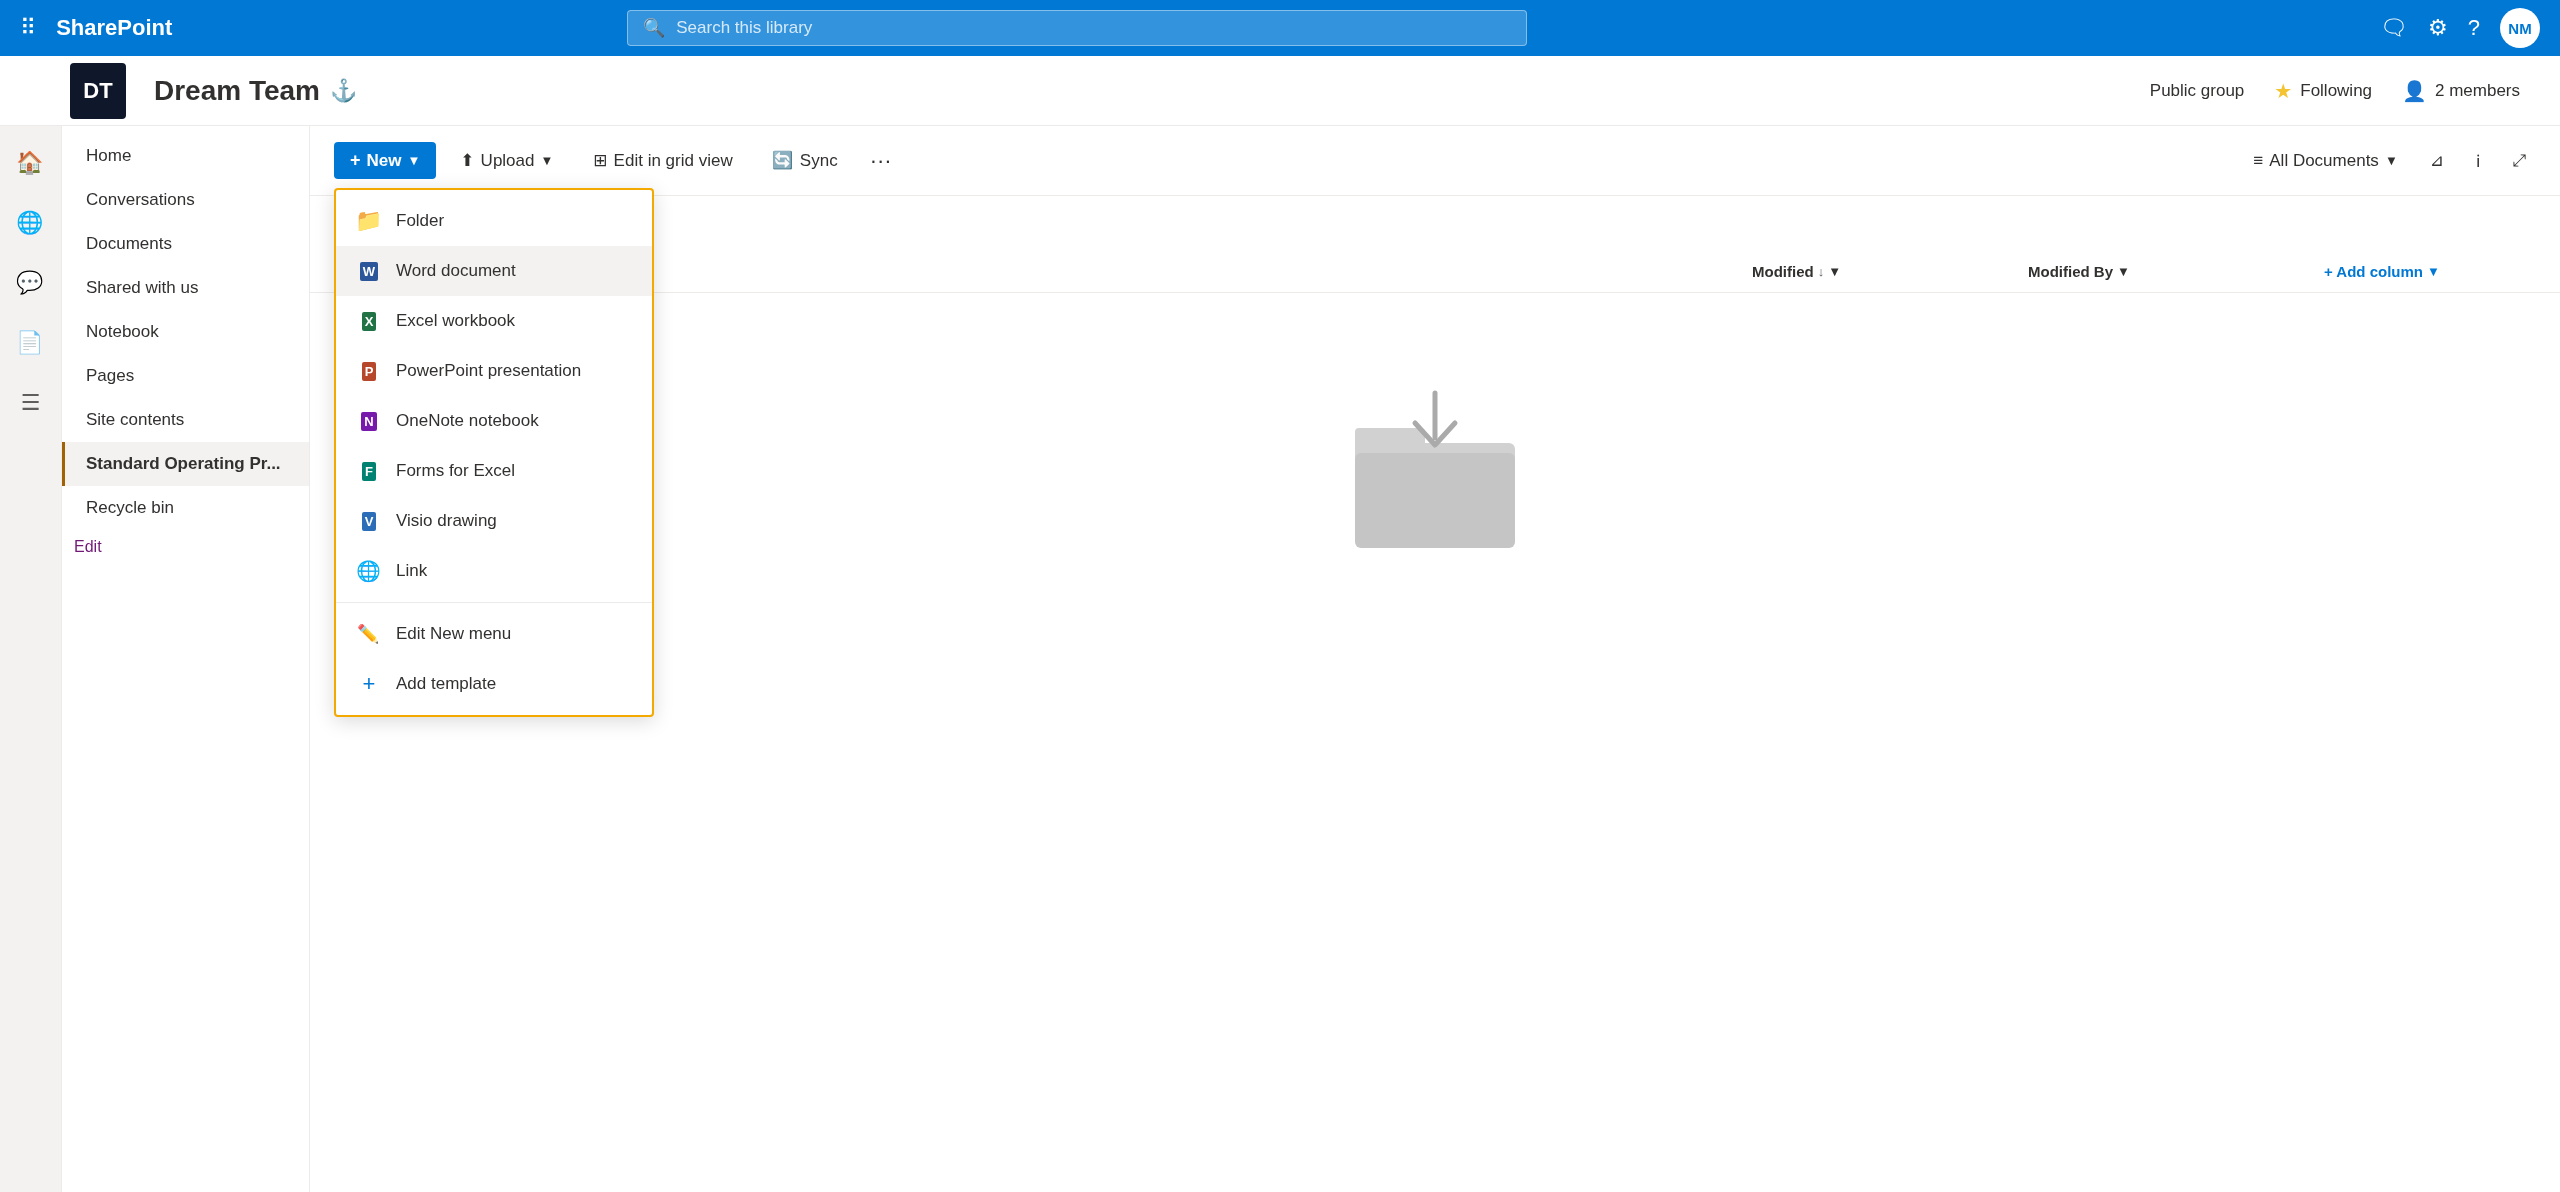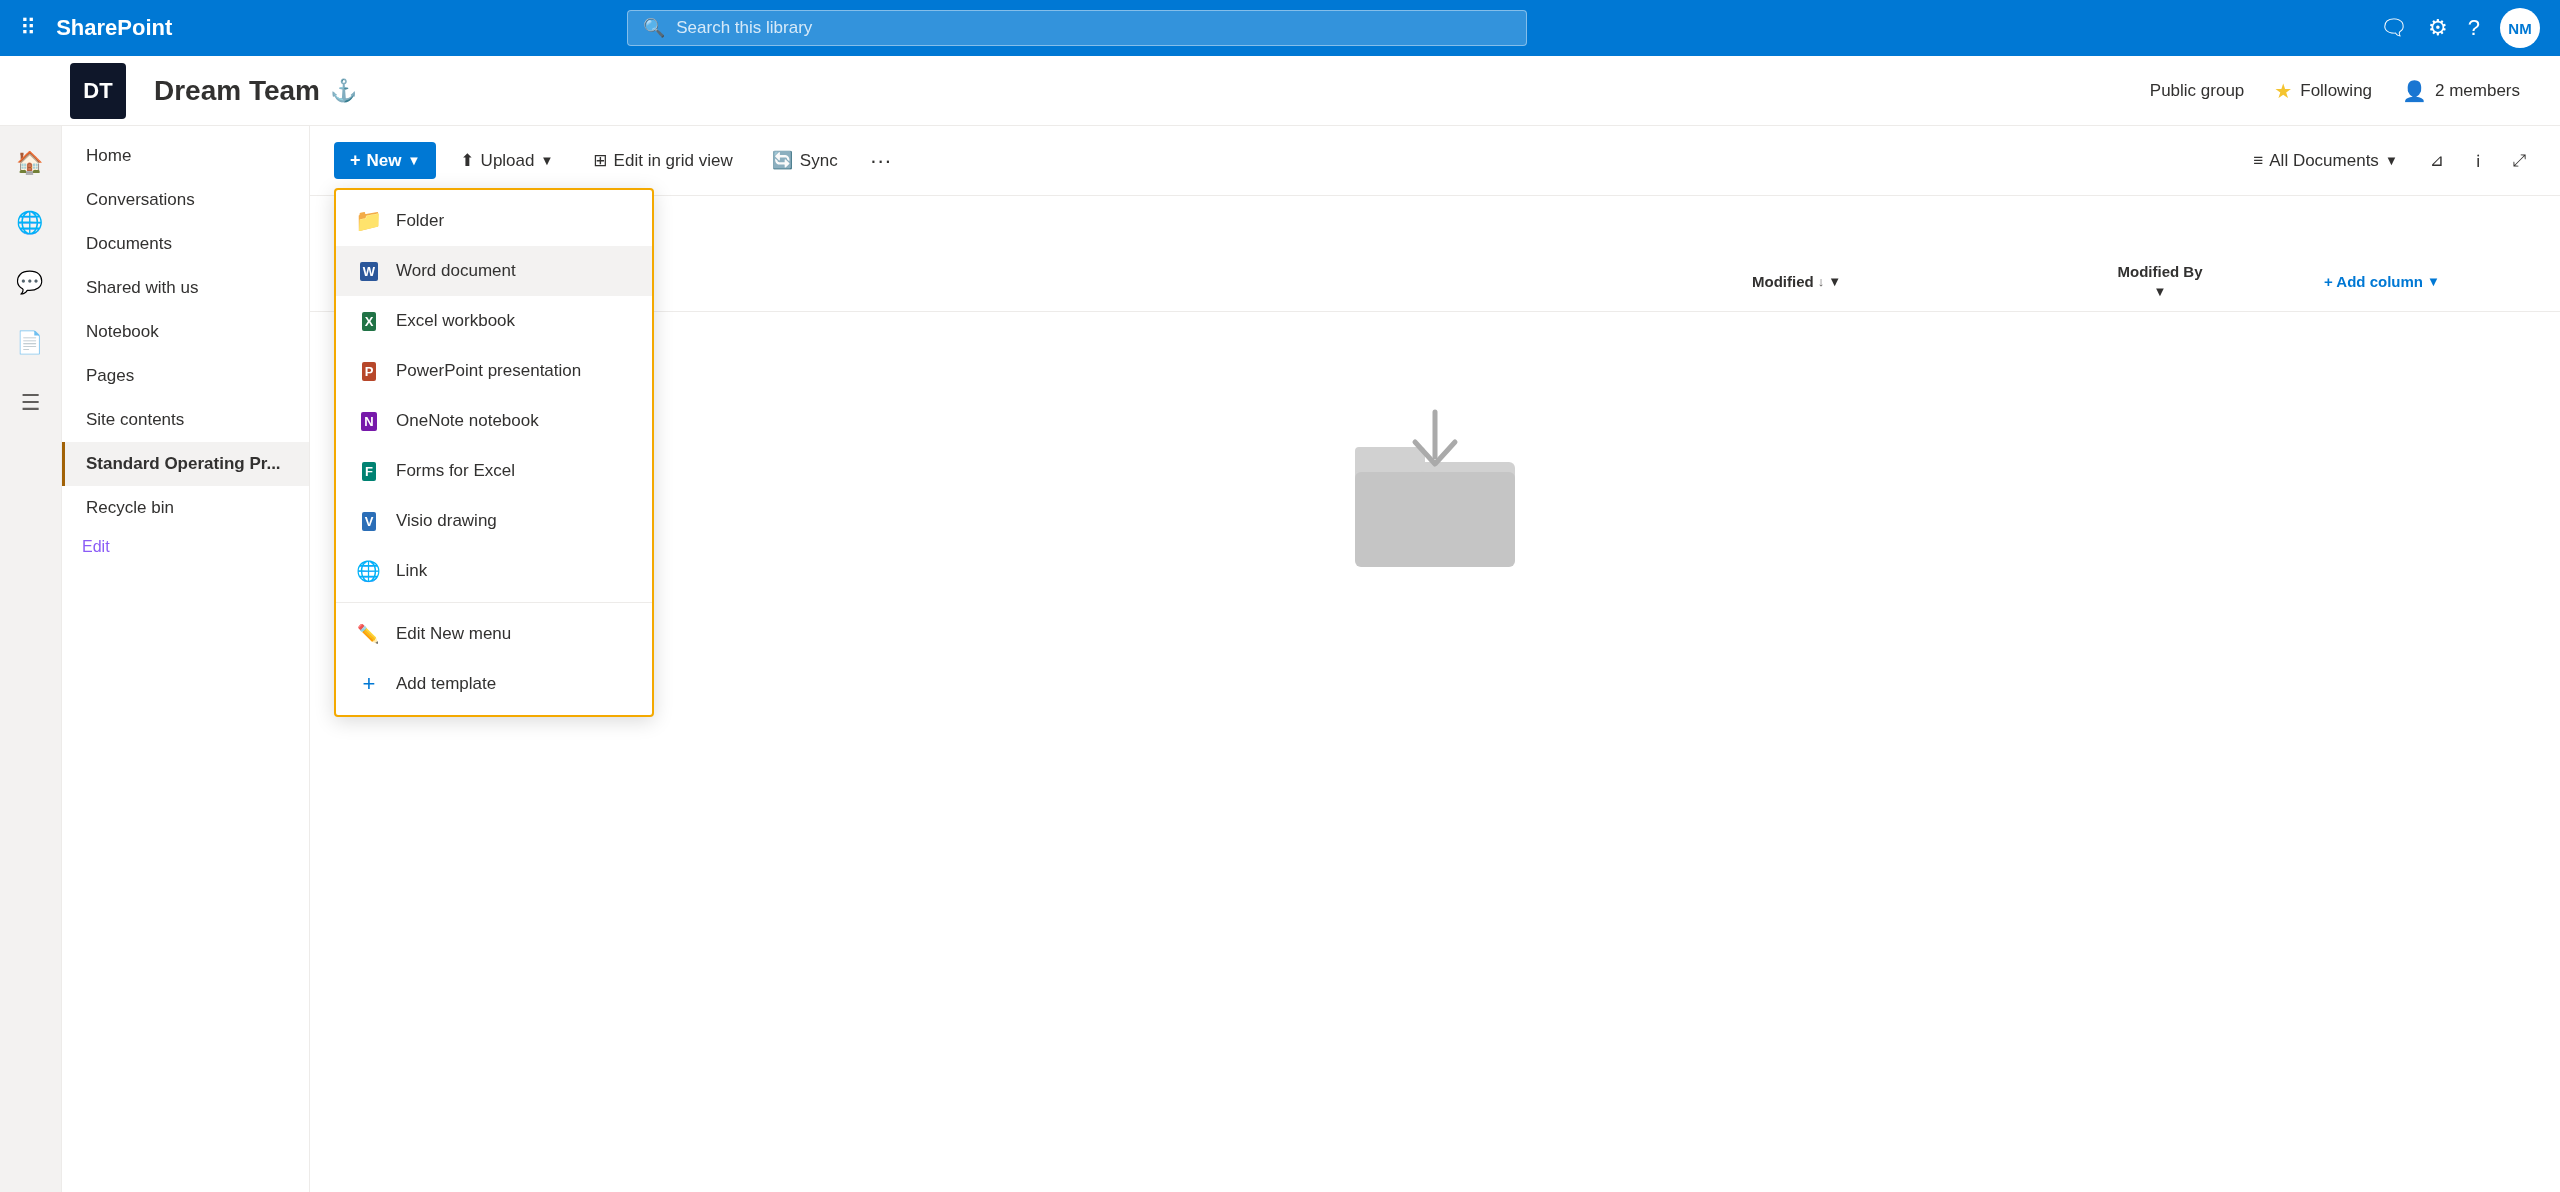"Modified By" .table-col-by { flex-direction: column -> none }
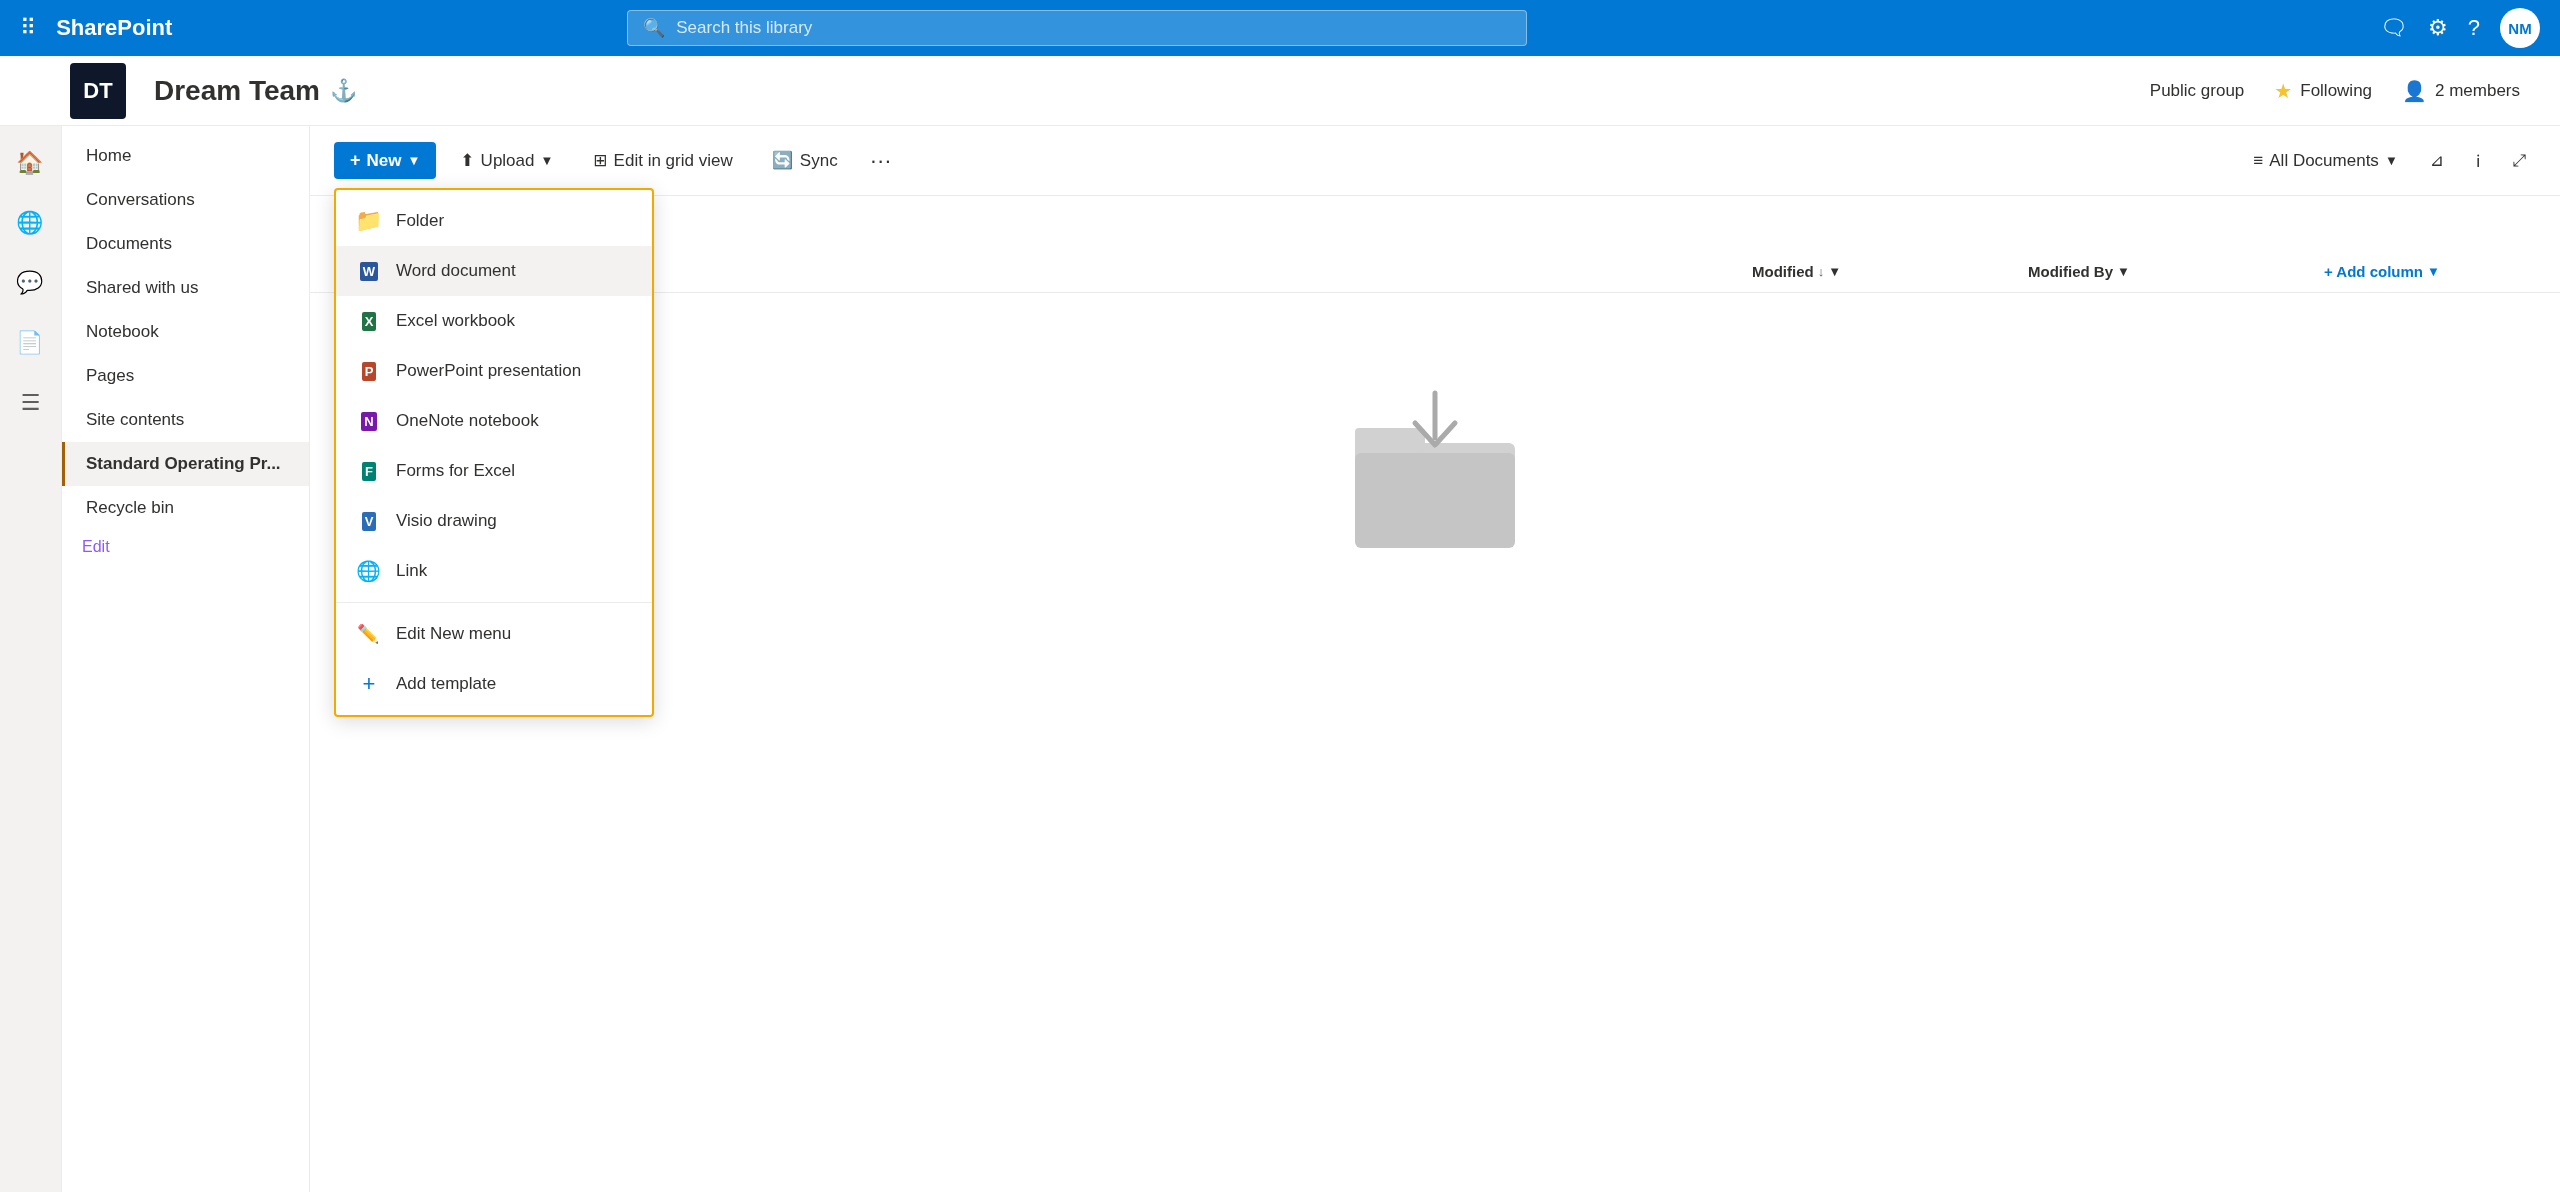"Edit" .nav-item.edit-link { color: #8b5cf6 -> #701a75; padding: 8px 20px -> 8px 12px }
